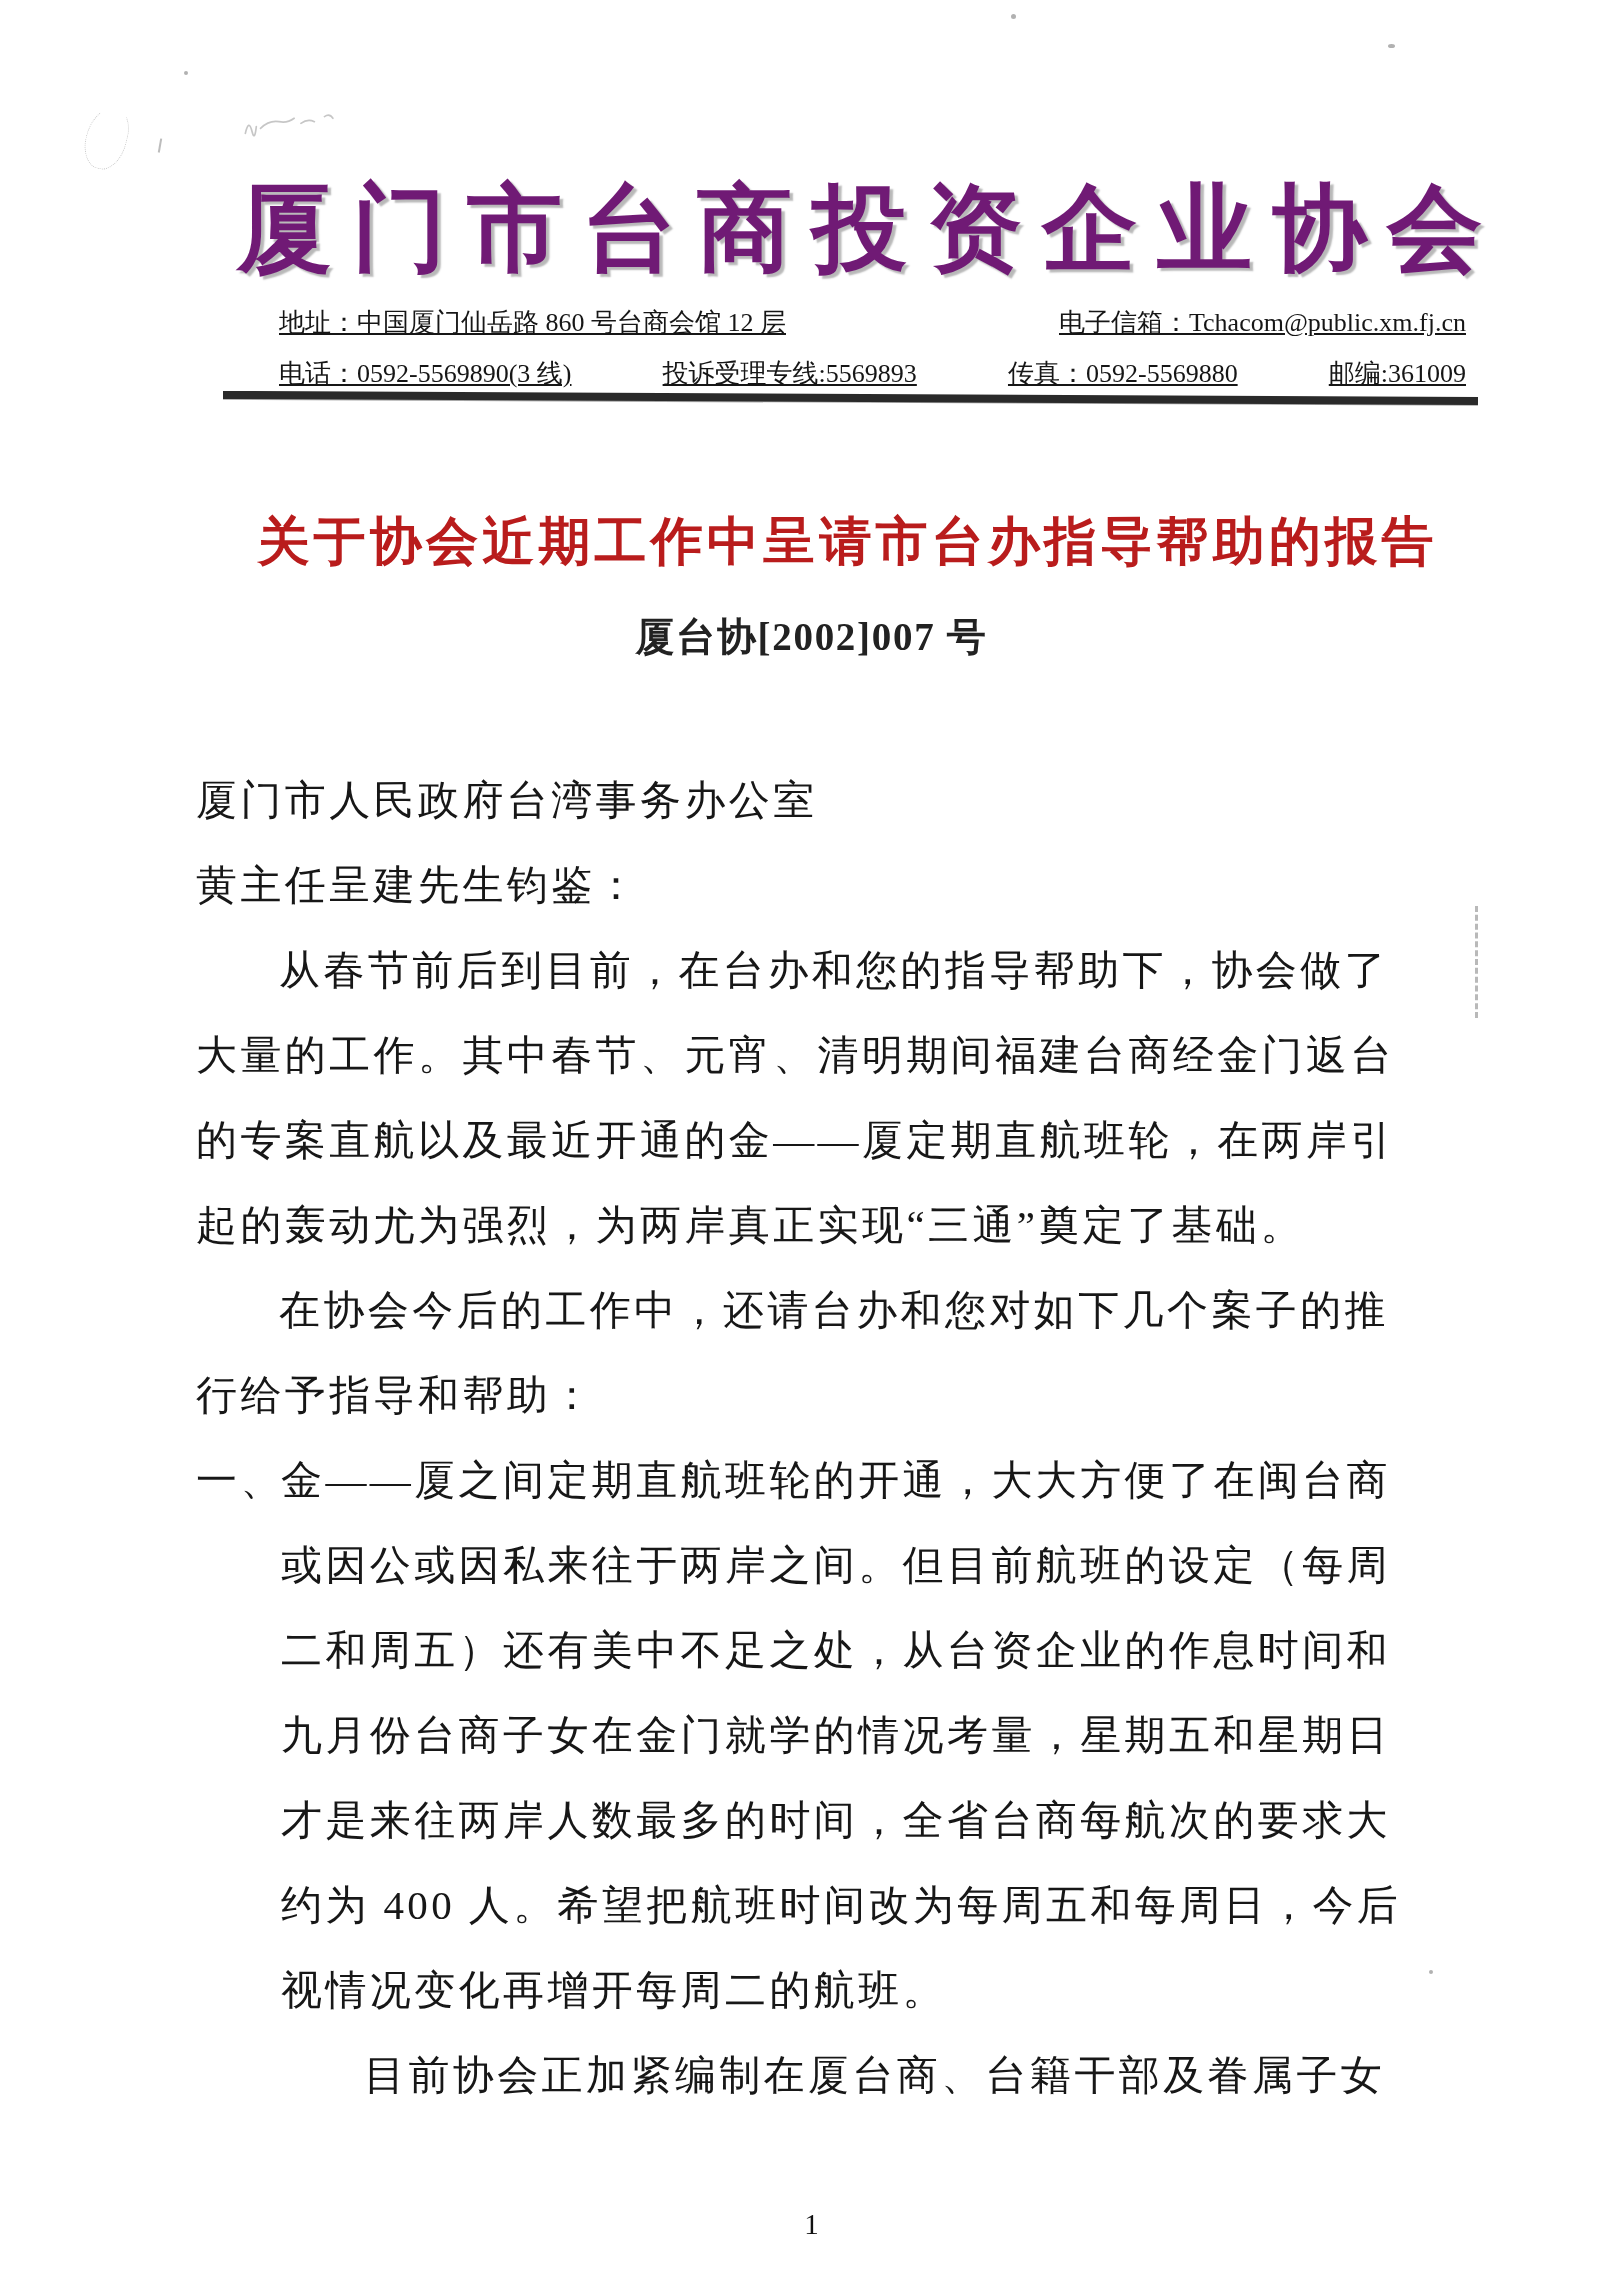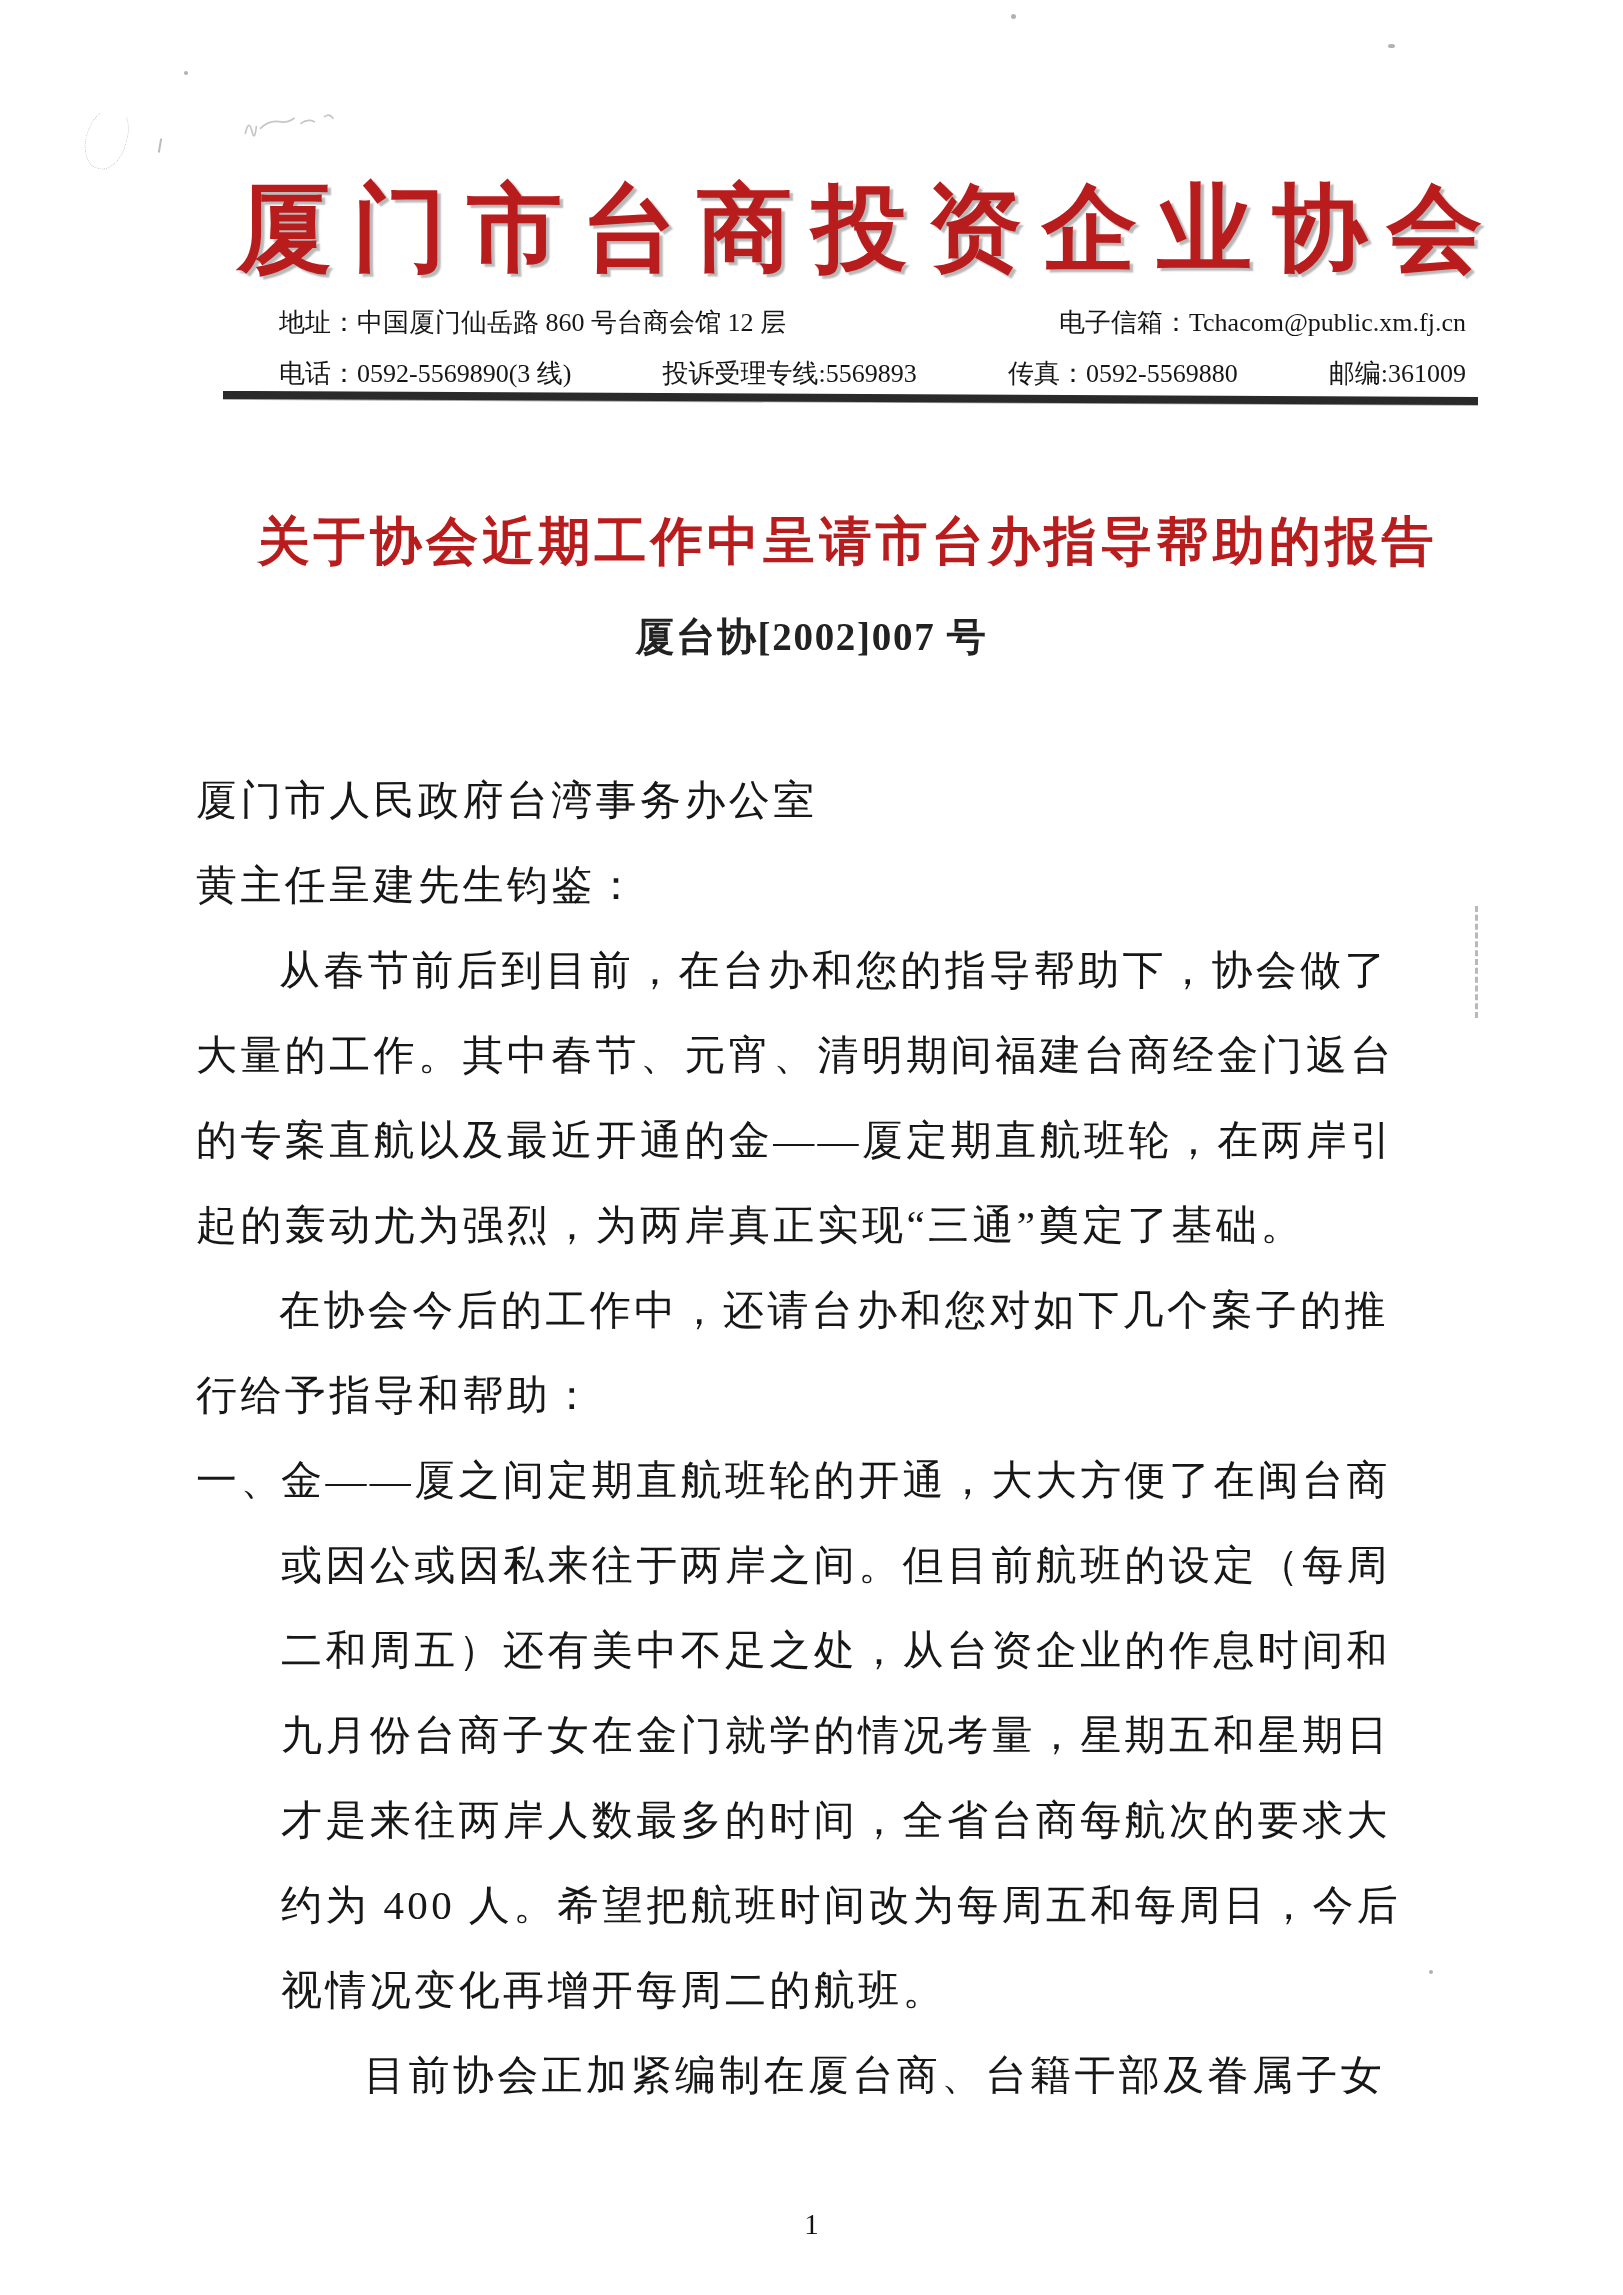"厦门市台商投资企业协会" .org-title { color: #b91c1c -> #701a75 }
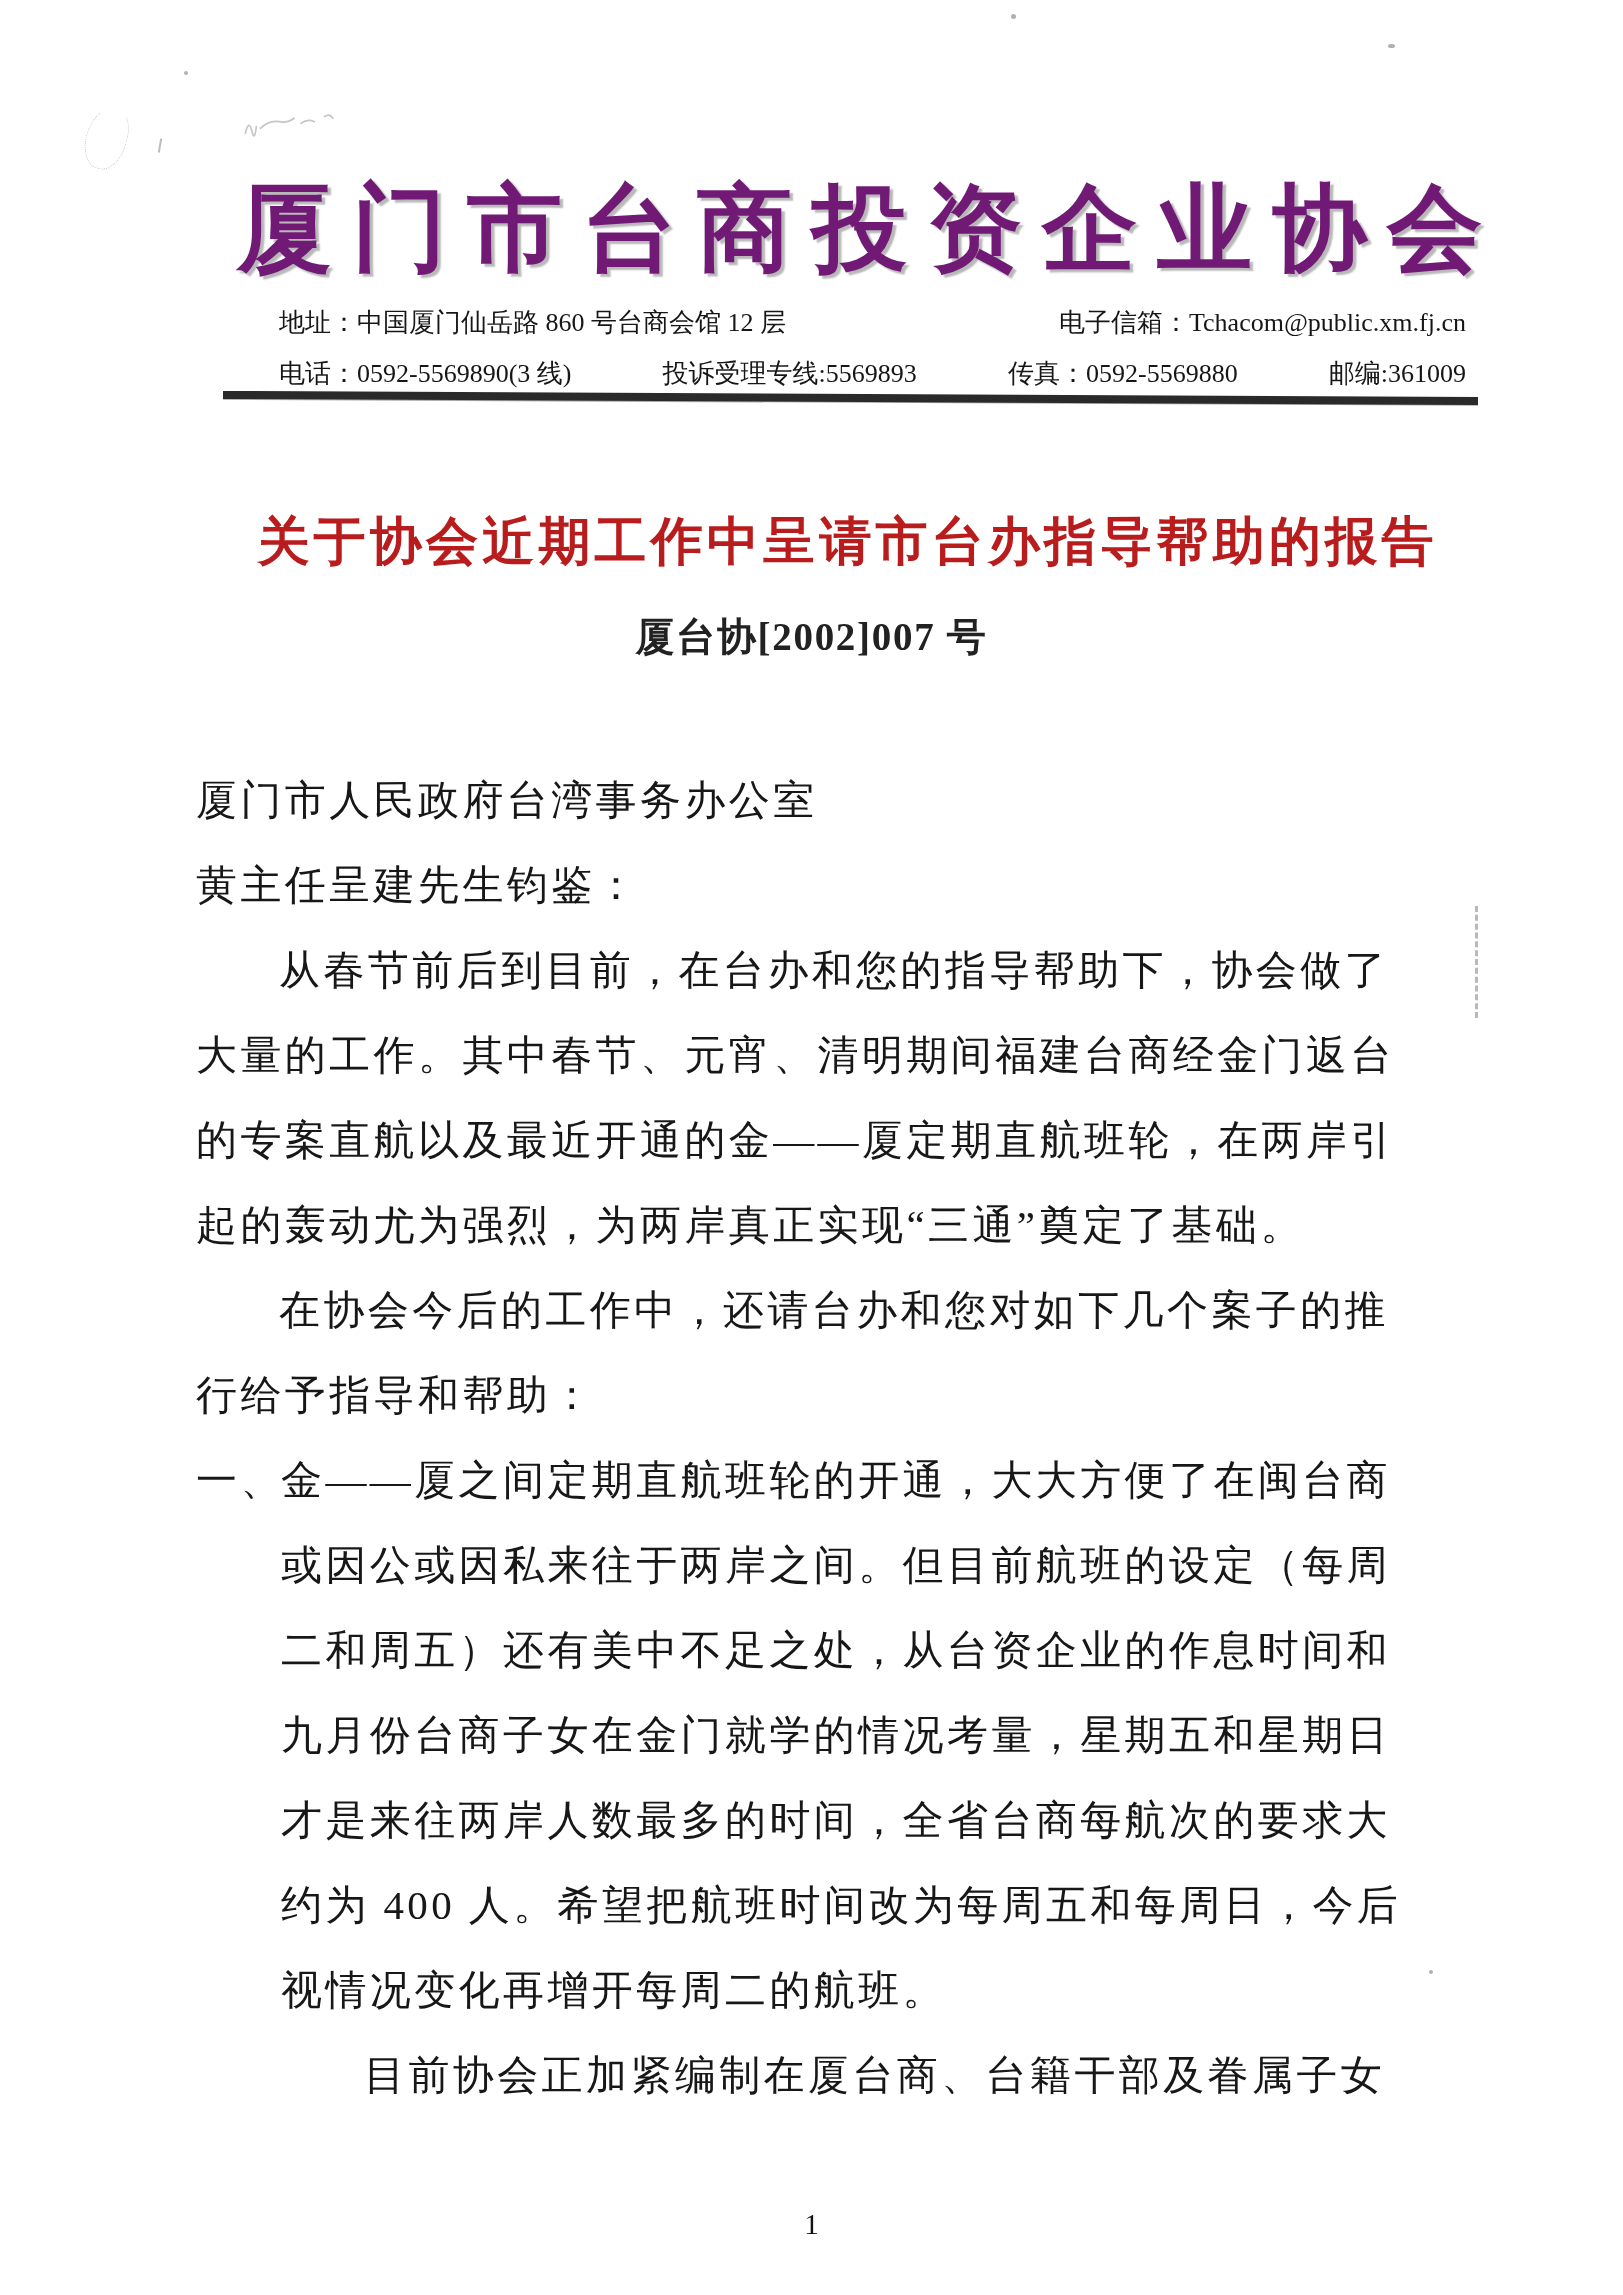"地址：中国厦门仙岳路 860 号台商会馆 12 层" .contact-row { text-decoration: none -> underline }
